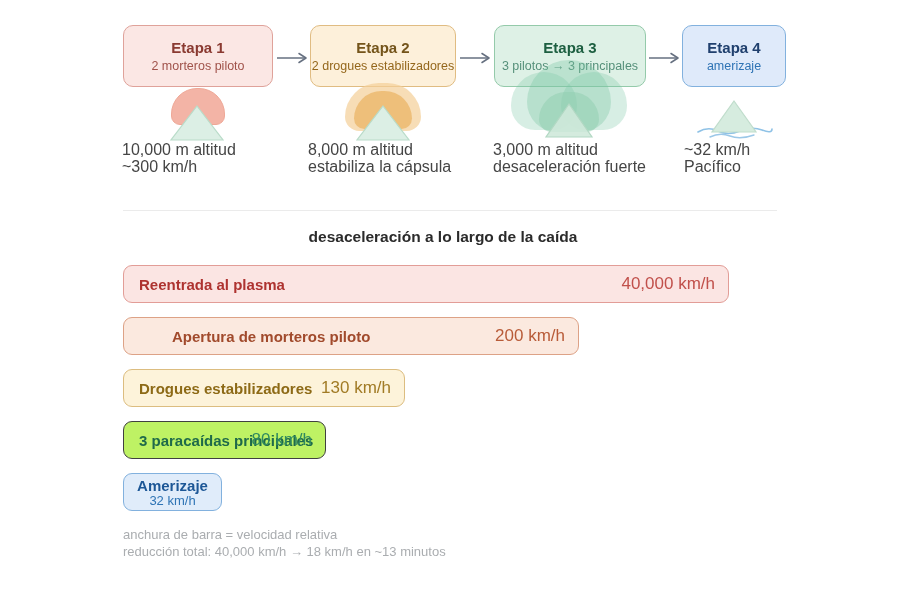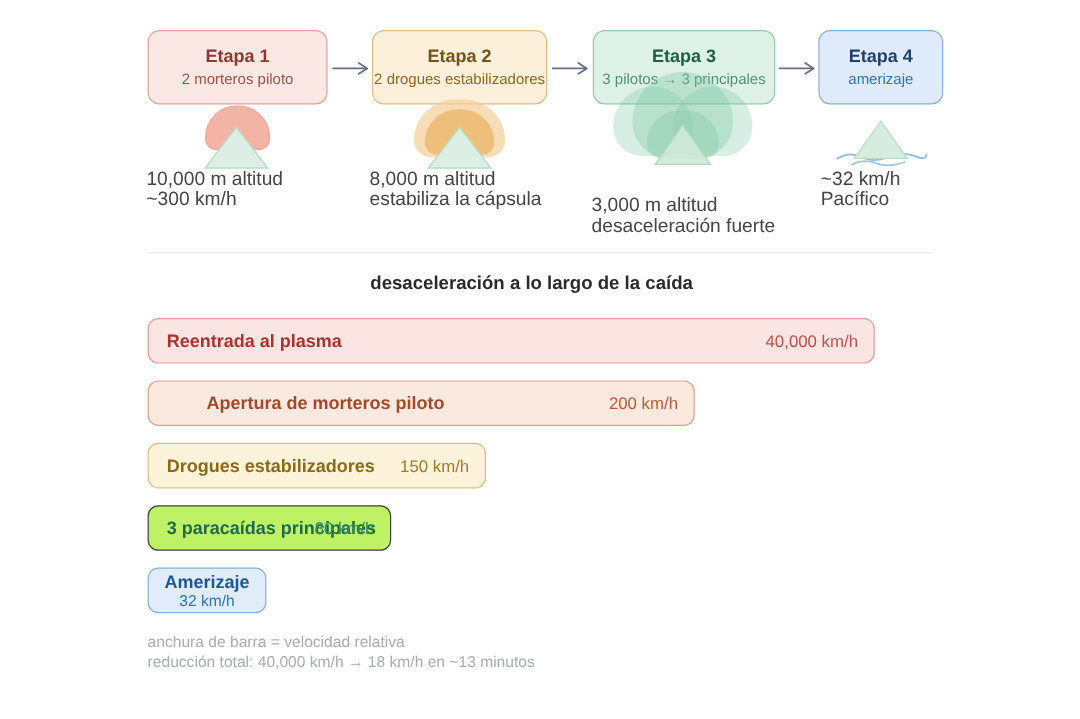"3,000 m altitud" .c3 { margin-top: 22px -> none }
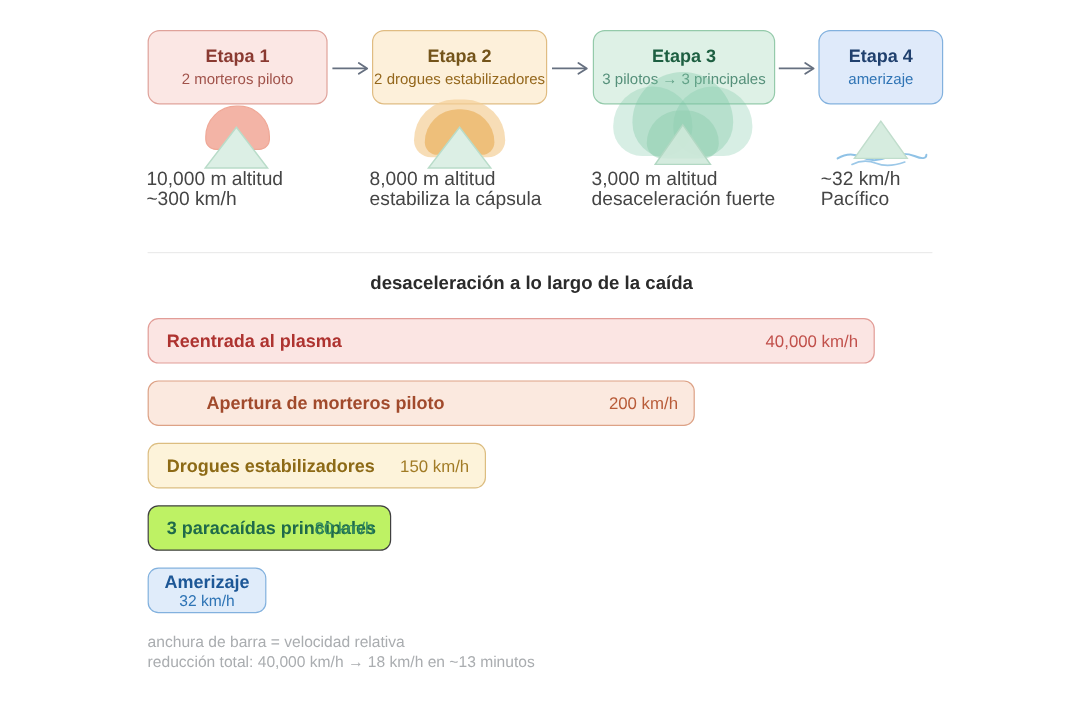"40,000 km/h" .bar-value { font-size: 14px -> 17px }
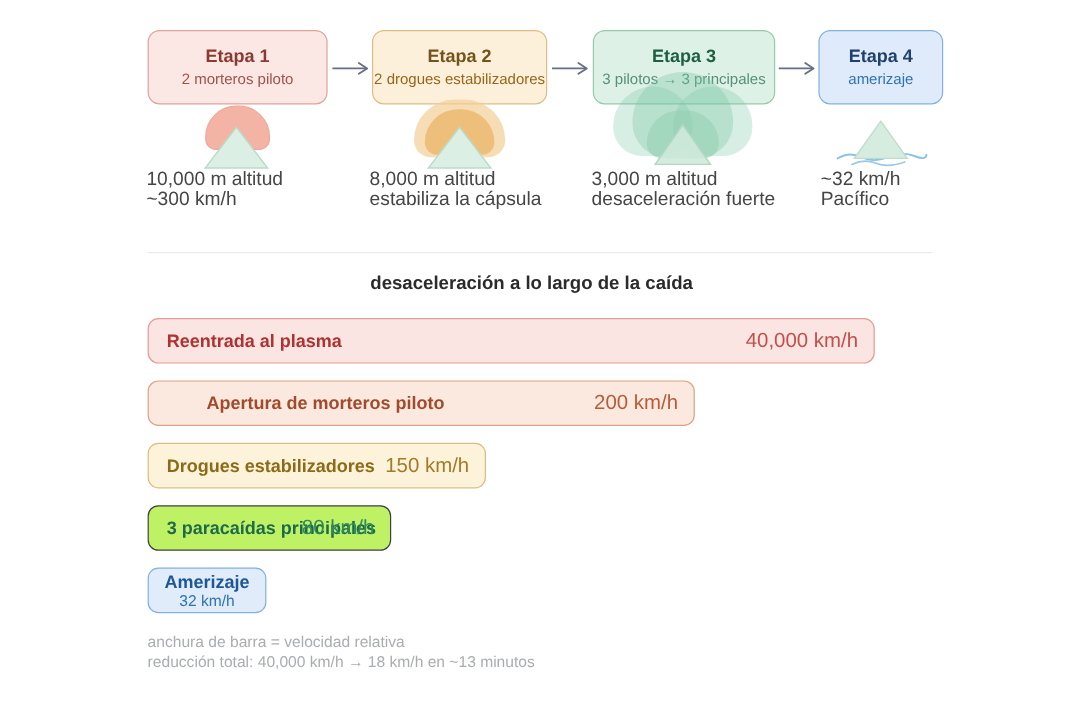"150 km/h" span.bar-value { text: 150 -> 130 }
